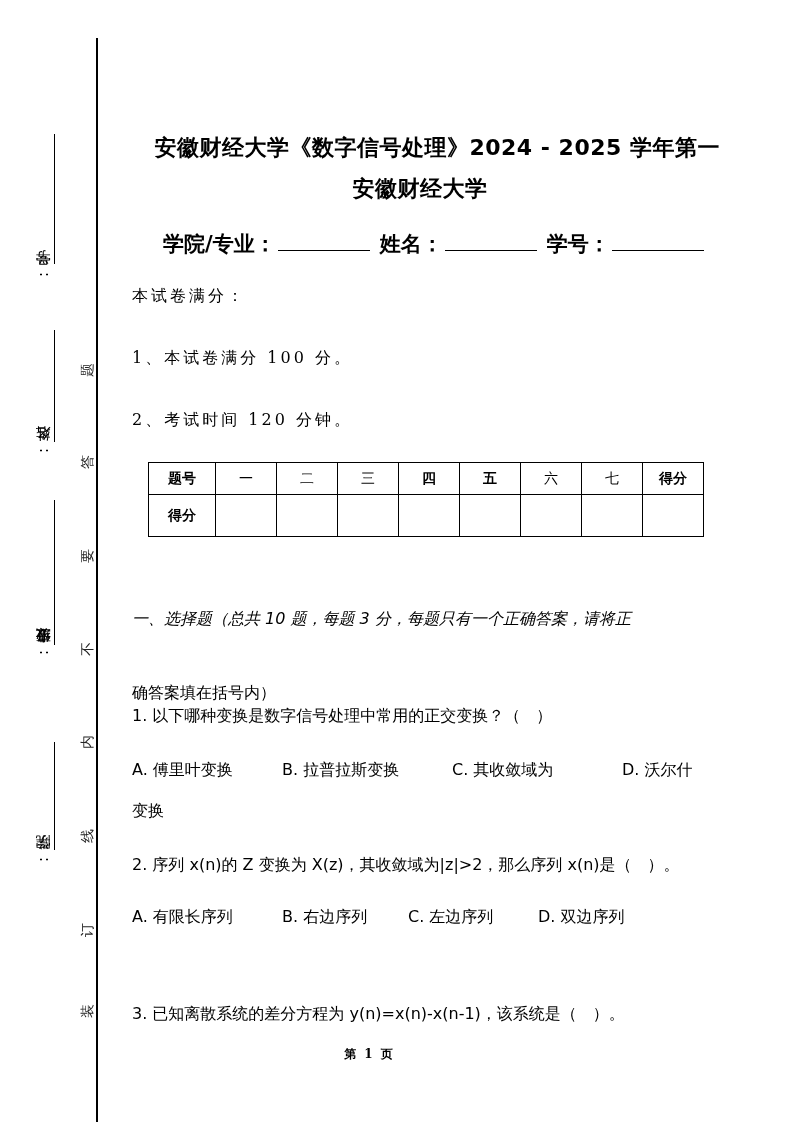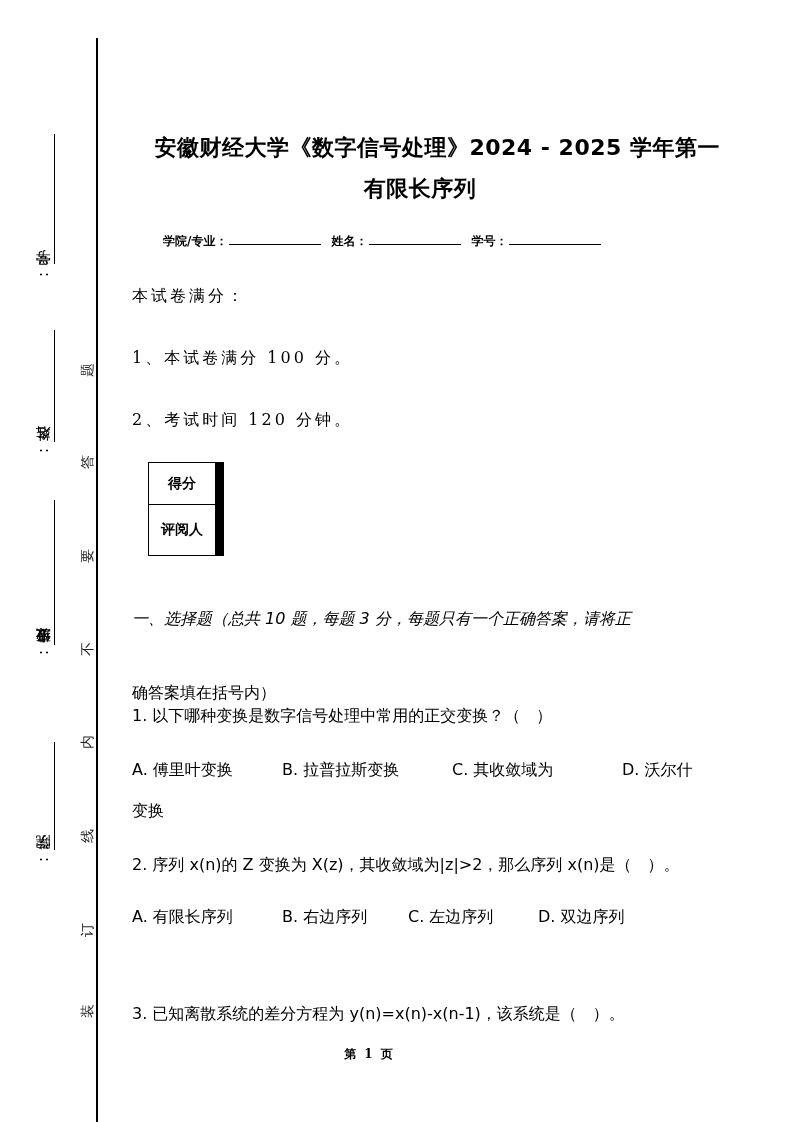"有限长序列" div.title { text: 有限长序列 -> 安徽财经大学 }
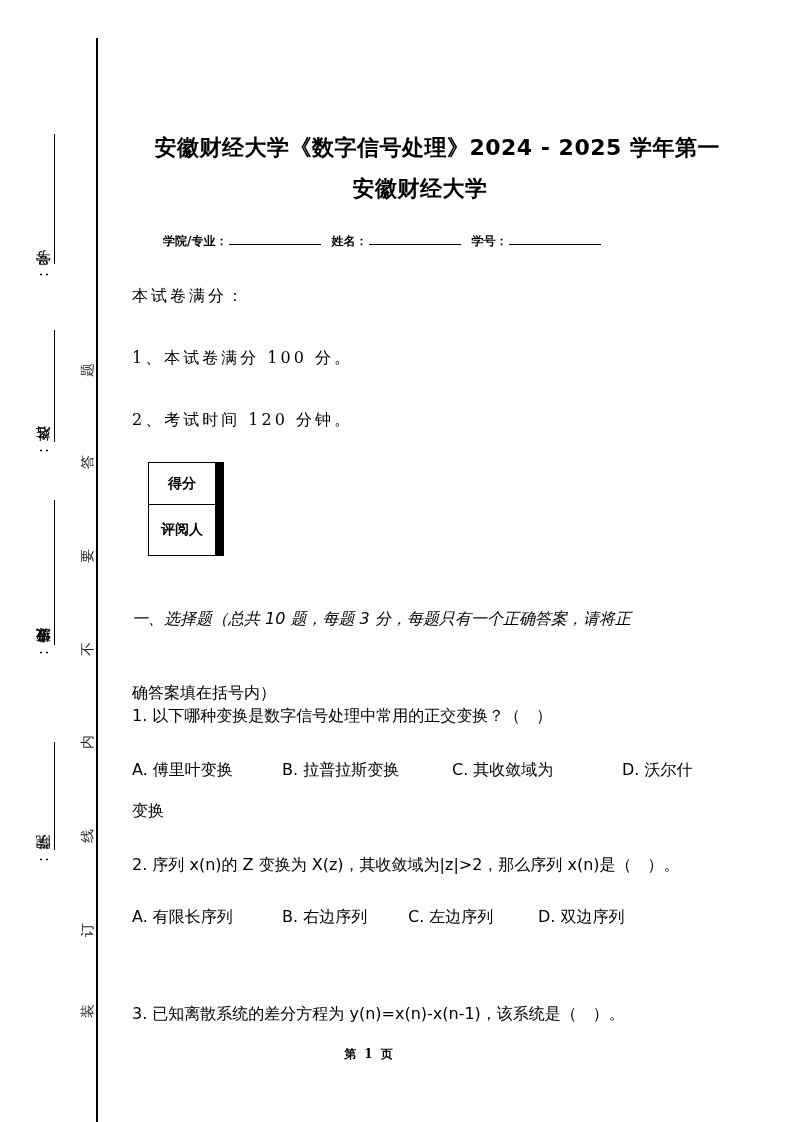"学院/专业： 姓名： 学号：" .info-line { font-size: 12px -> 21px }
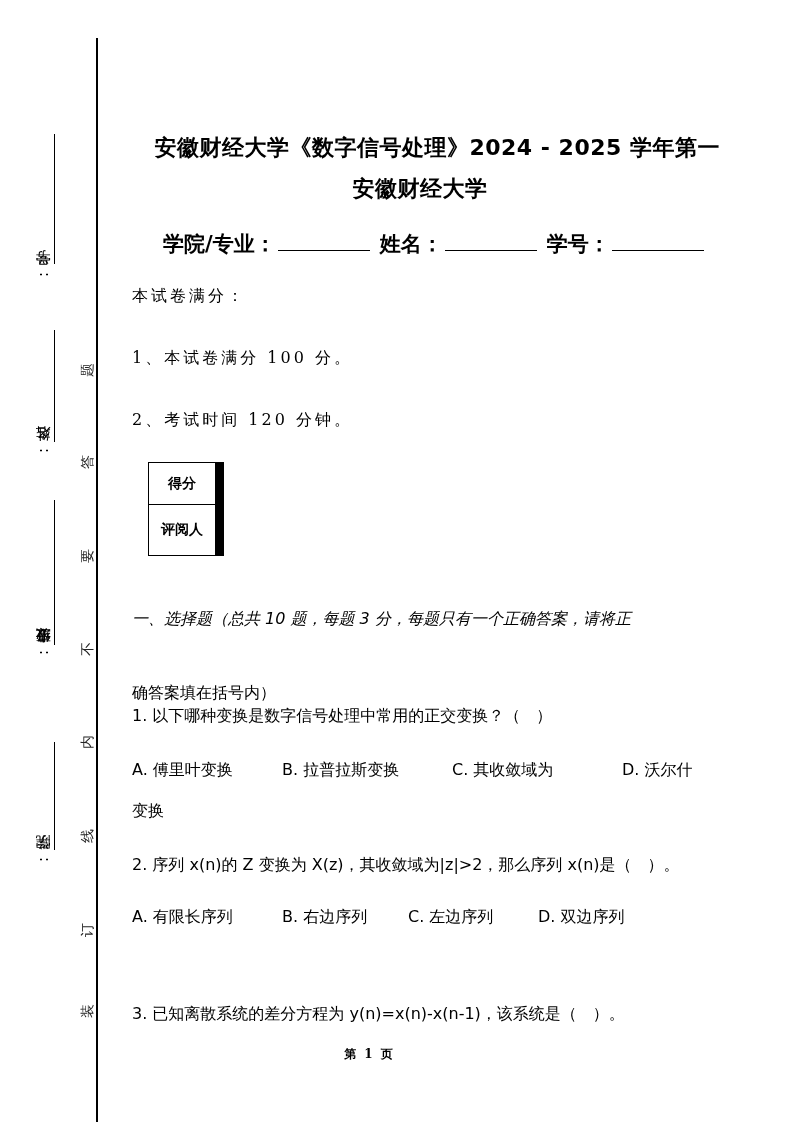"题号" tr.h { html: none -> <tr> <td>题号</td> <td>一</td> <td>二</td> <td>三</td> <td>四</td> <td>五</td> <td>六</td> <td>七</td> <td>得分</td> </tr> }
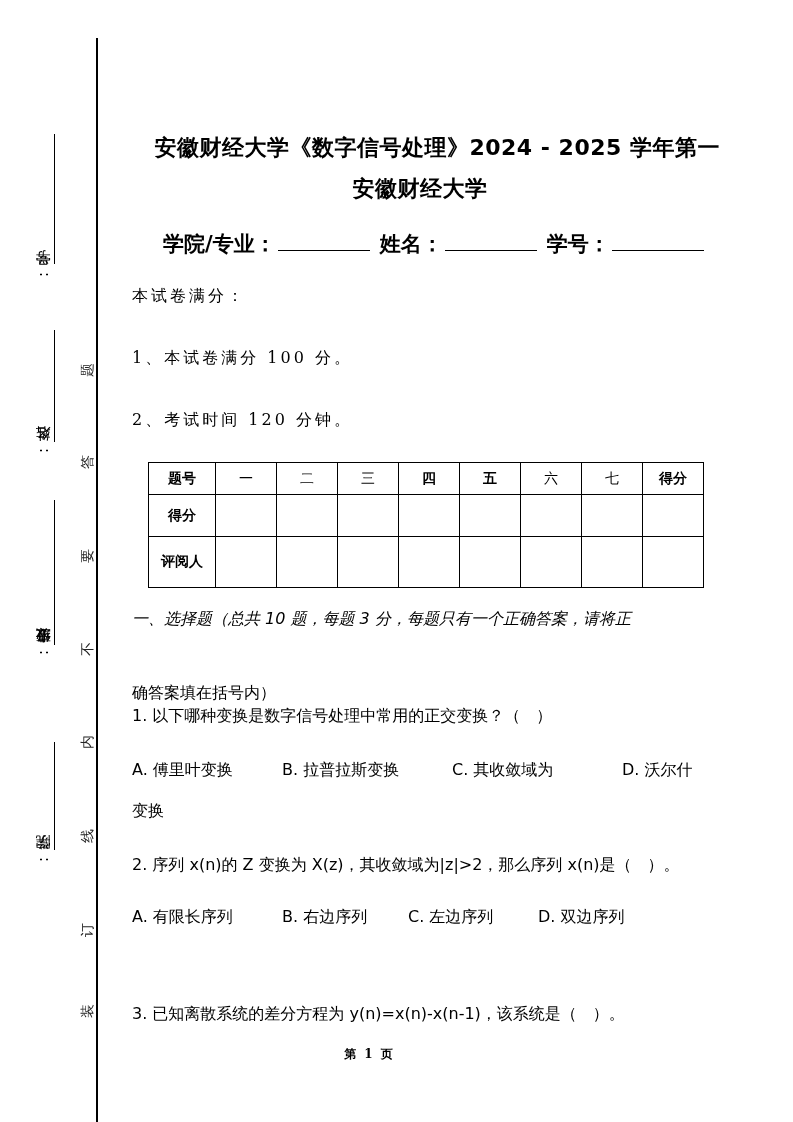"评阅人" tr.r2 { html: <tr> <td>评阅人</td> <td></td> <td></td> <td></td> <td></td> <td></td> <td></td> <td></td> <td></td> </tr> -> none }
